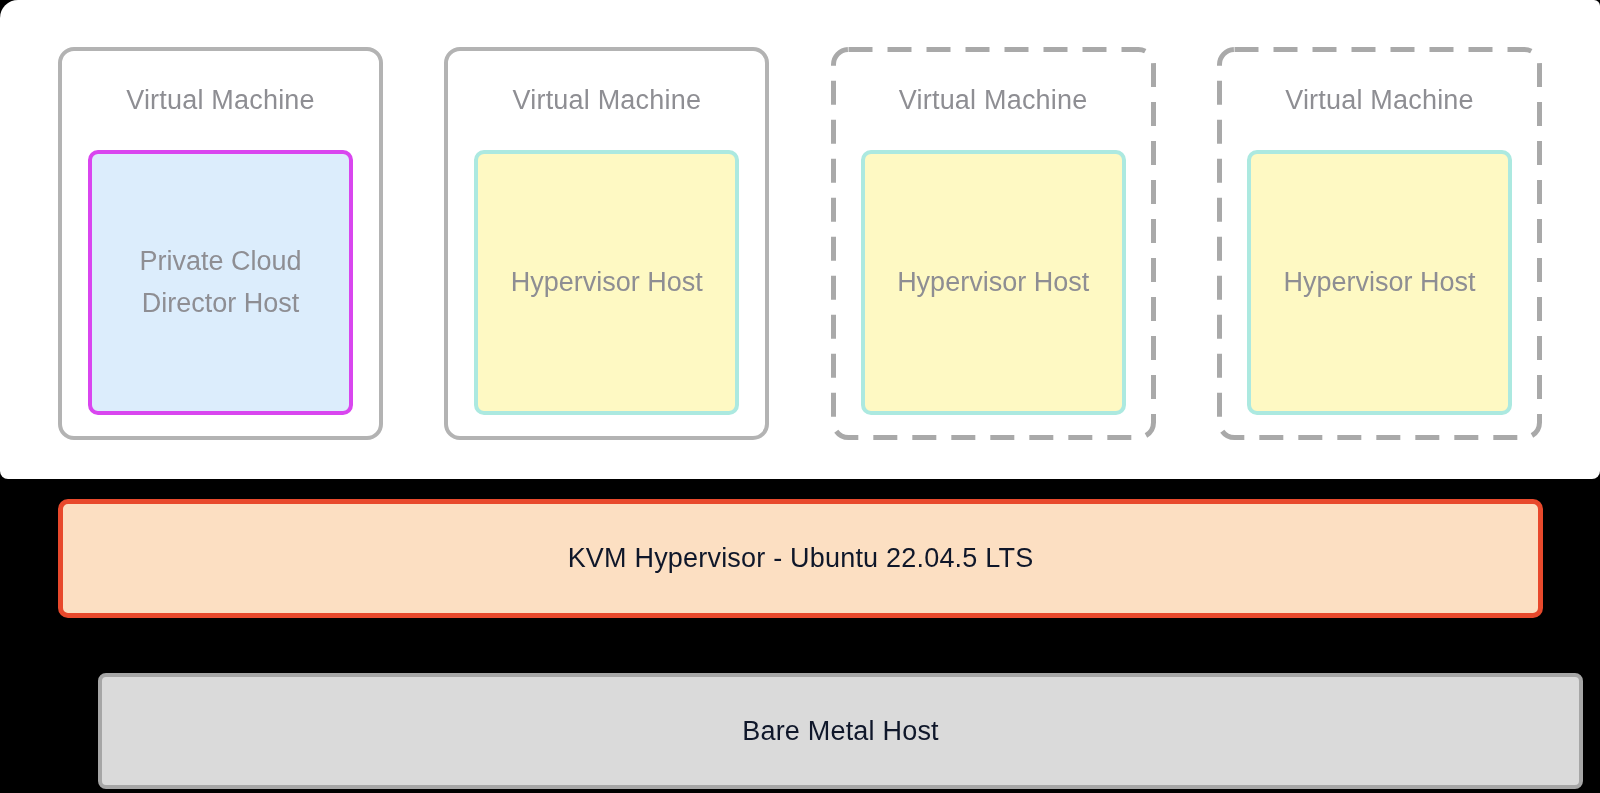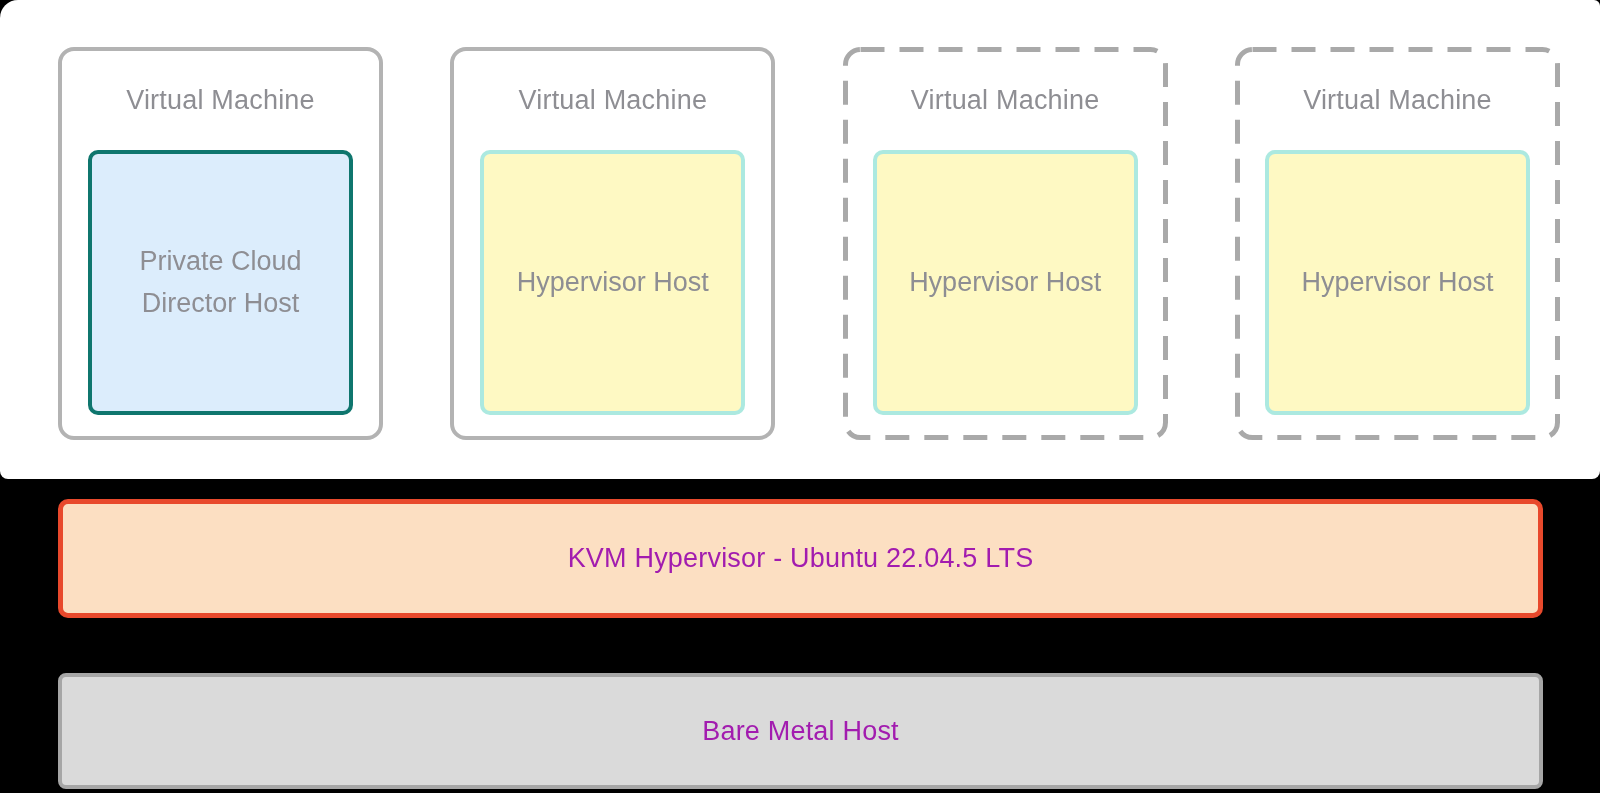"Virtual Machine" .vm-sheet { padding: 47px 40px 0 58px -> 47px 58px 0 58px }
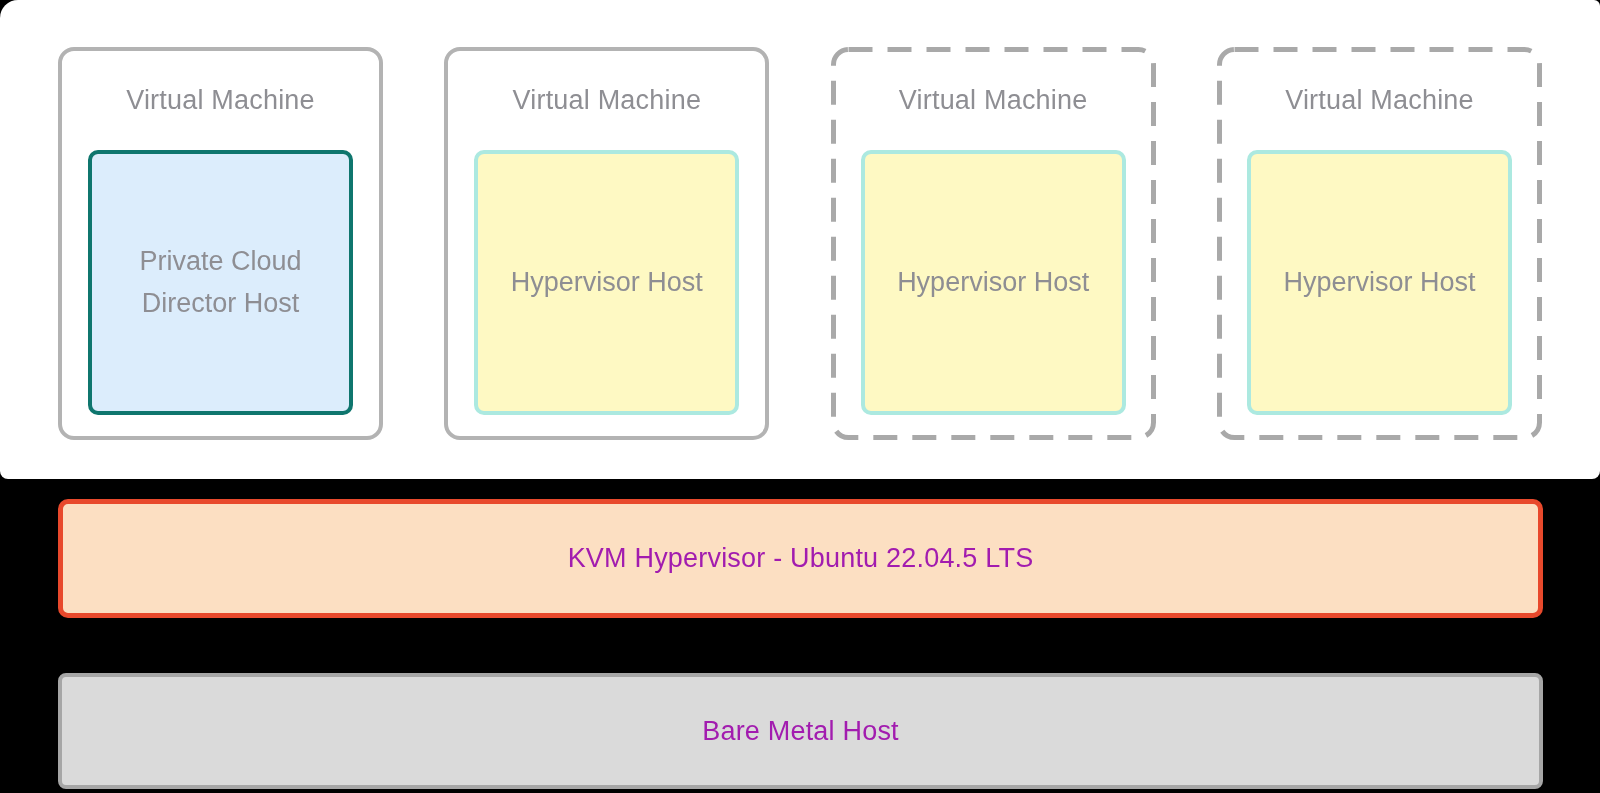"Private Cloud Director Host" .host-box.blue { border: 4px solid #0f766e -> 4px solid #d946ef }
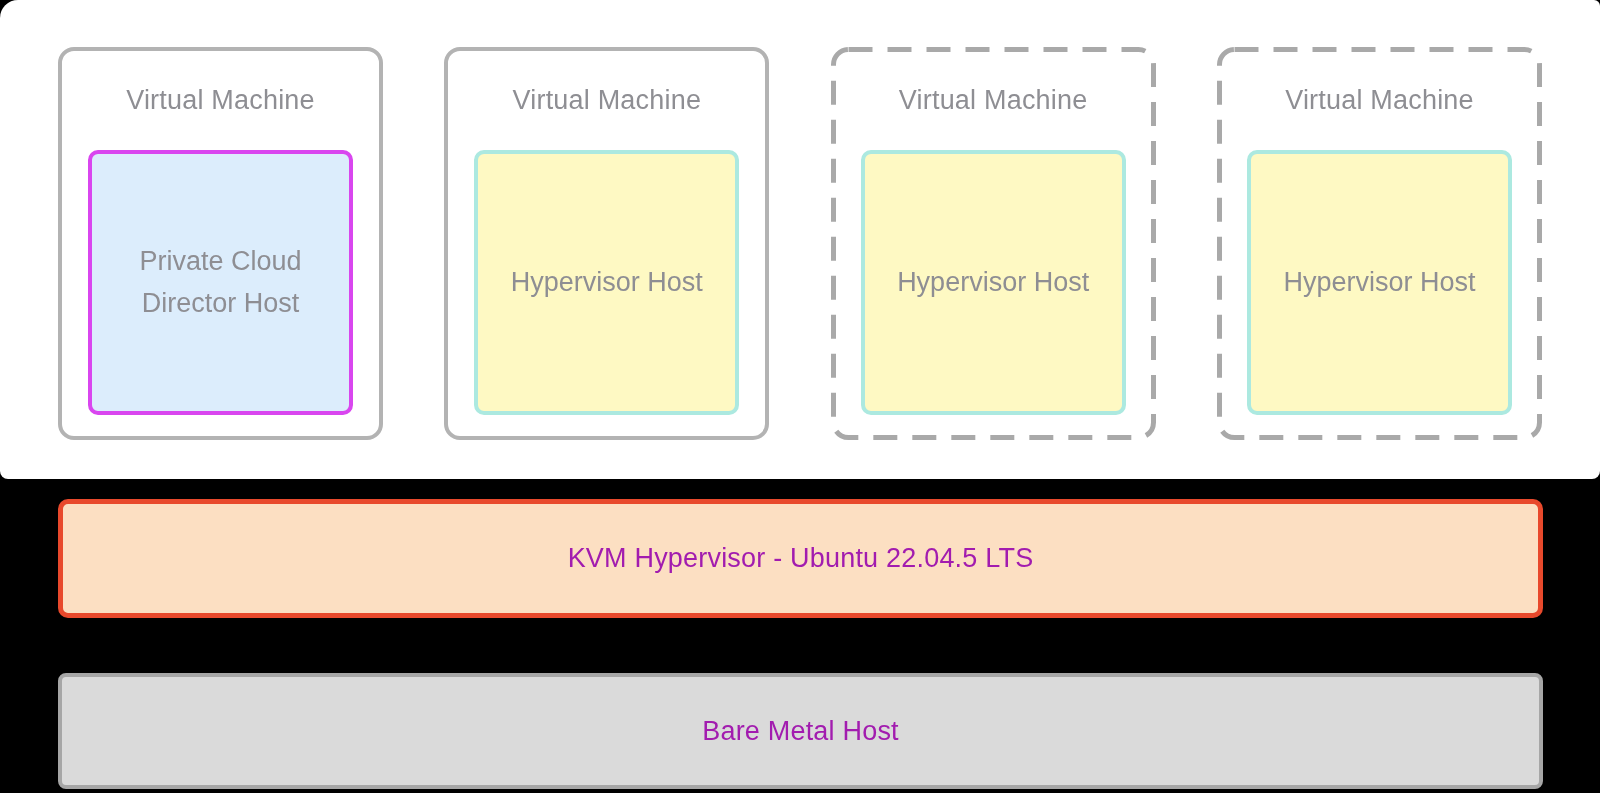"KVM Hypervisor - Ubuntu 22.04.5" .layer-bar { color: #a21caf -> #0f172a }
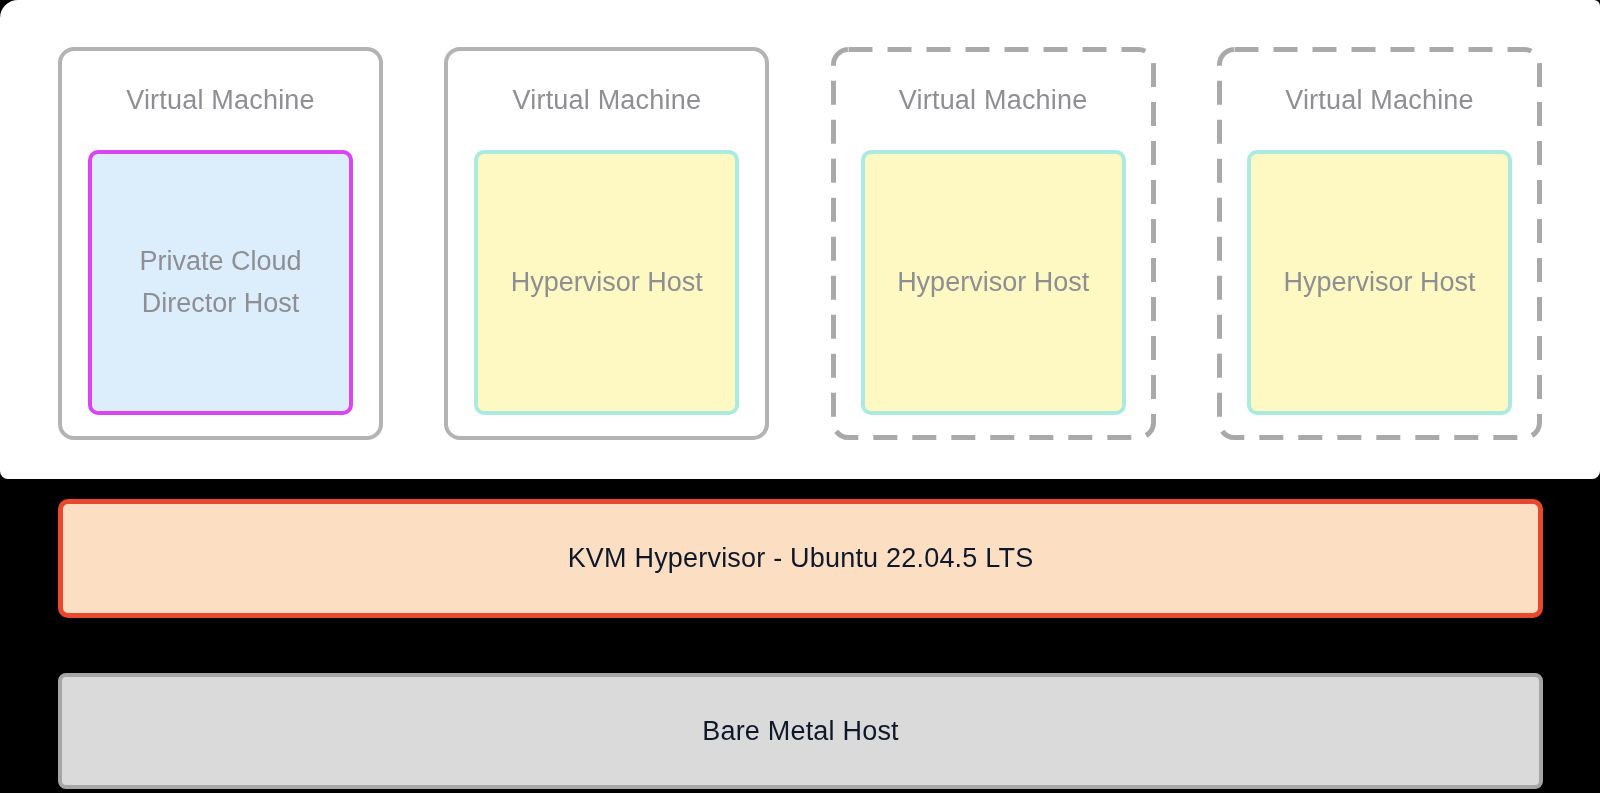"Bare Metal Host" .layer-bar.bare-metal { margin-left: none -> 40px }
